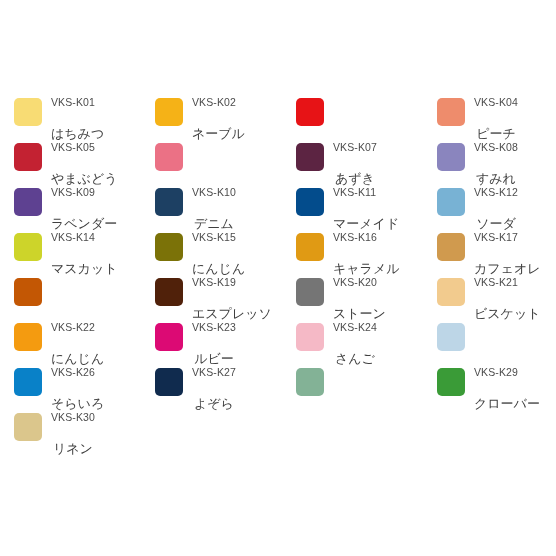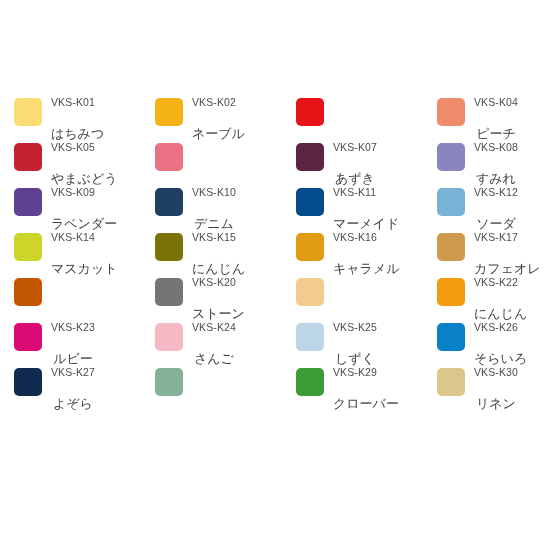"VKS-K19" div.swatch-item { html: none -> <div> <div></div> <div> <span>VKS-K19</span> <span>エスプレッソ</span> </div> </div> }
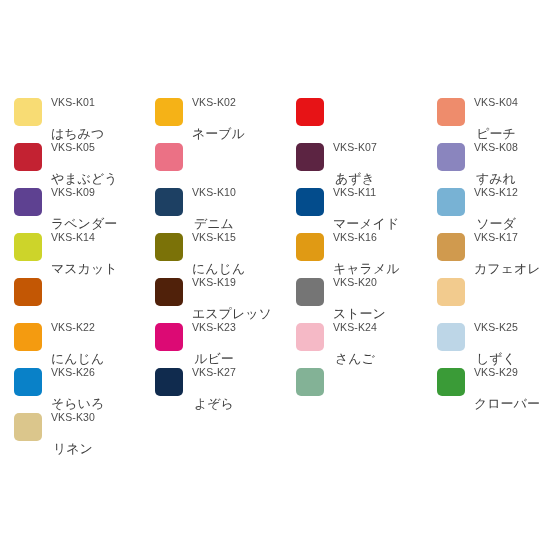"VKS-K21" div.swatch-labels { html: none -> <div> <span>VKS-K21</span> <span>ビスケット</span> </div> }
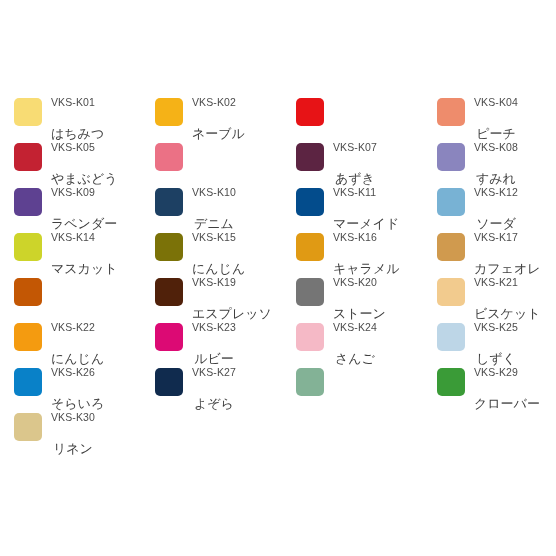"VKS-K25" div.swatch-labels { html: <div> <span>VKS-K25</span> <span>しずく</span> </div> -> none }
